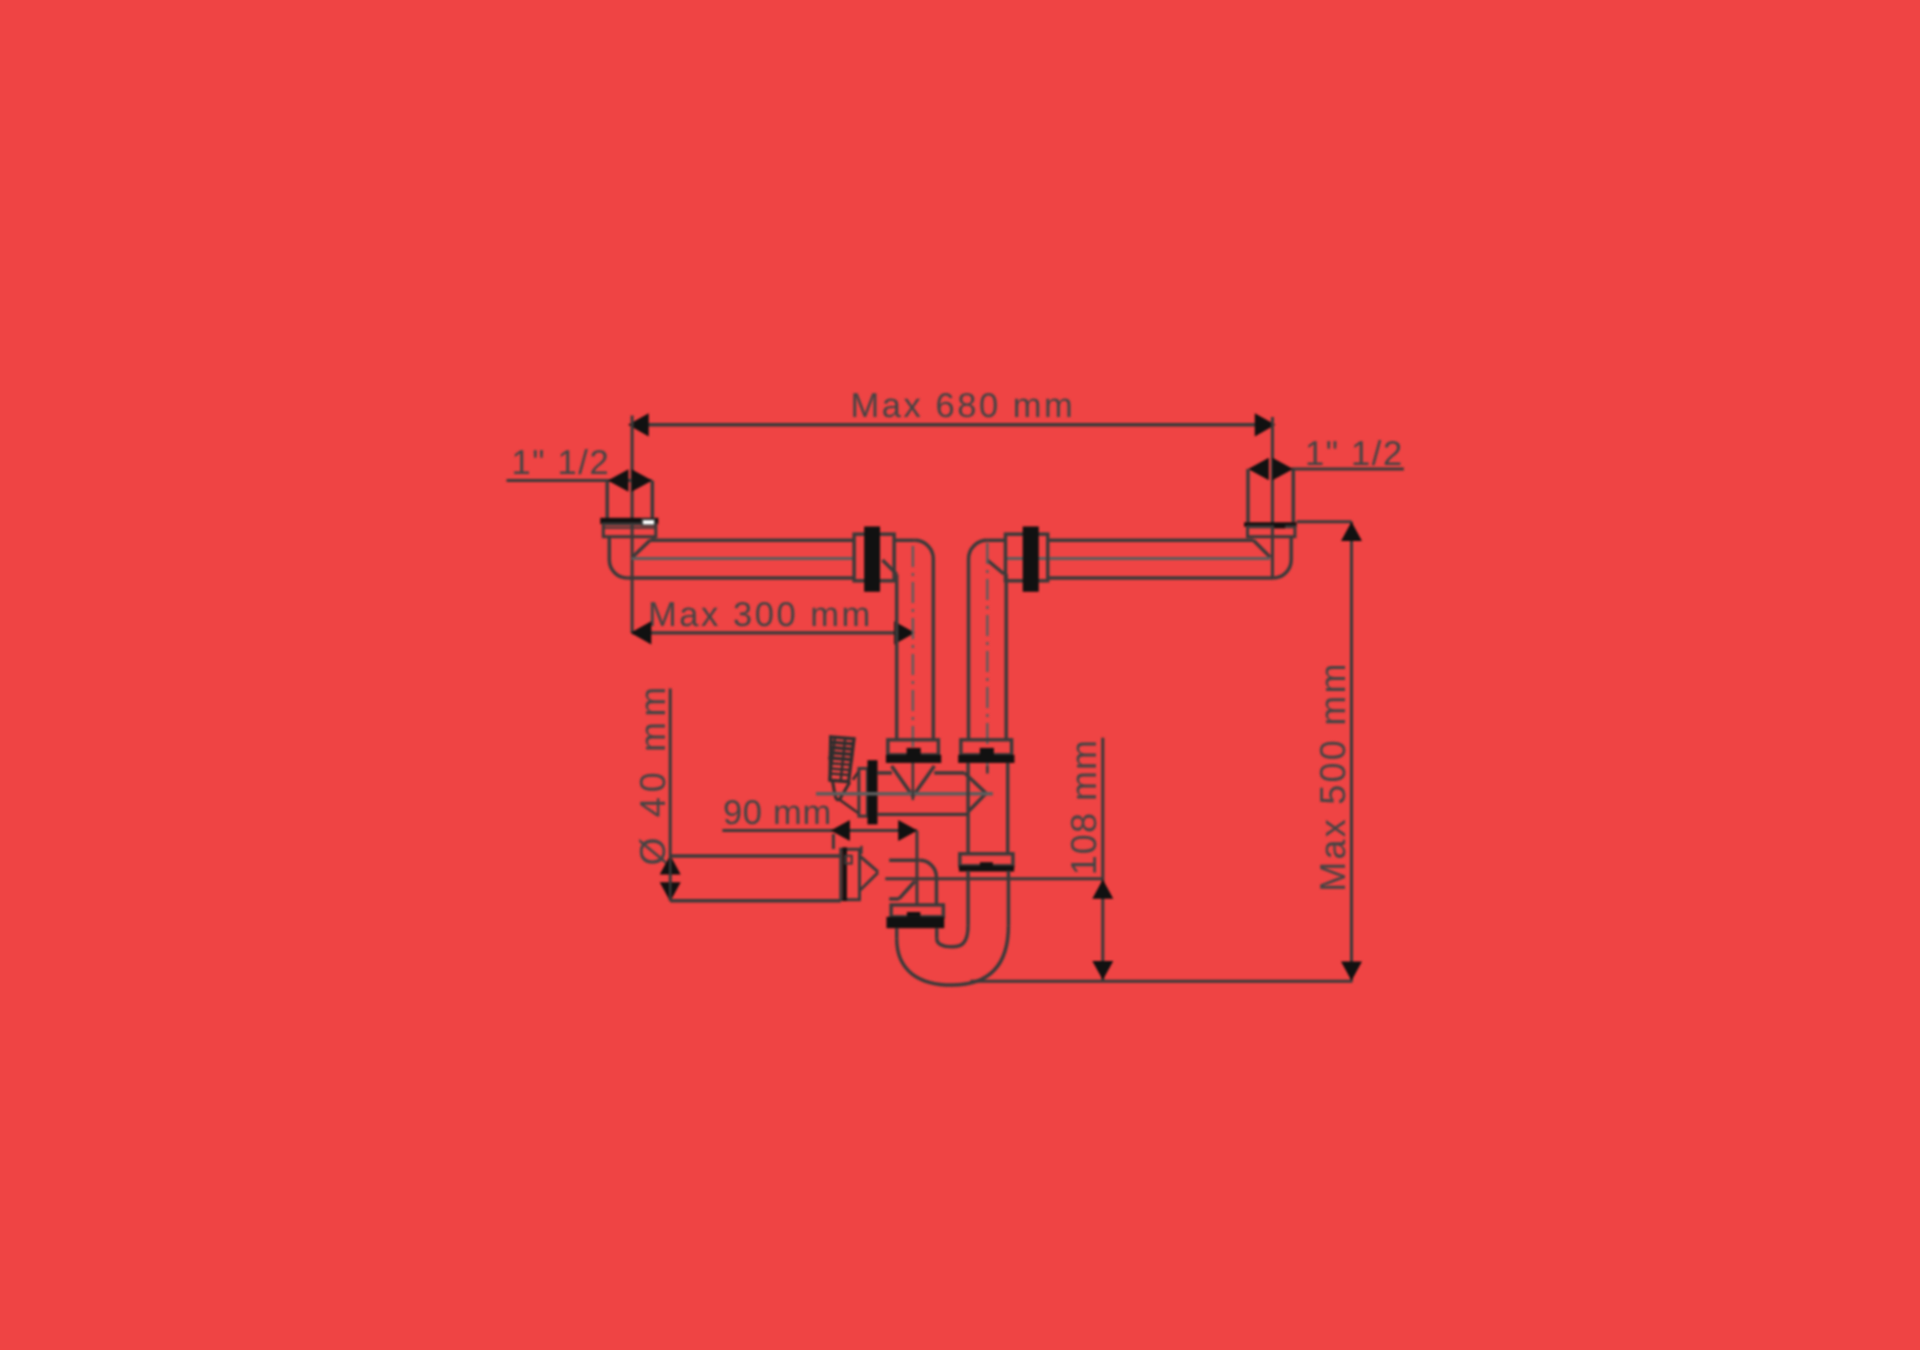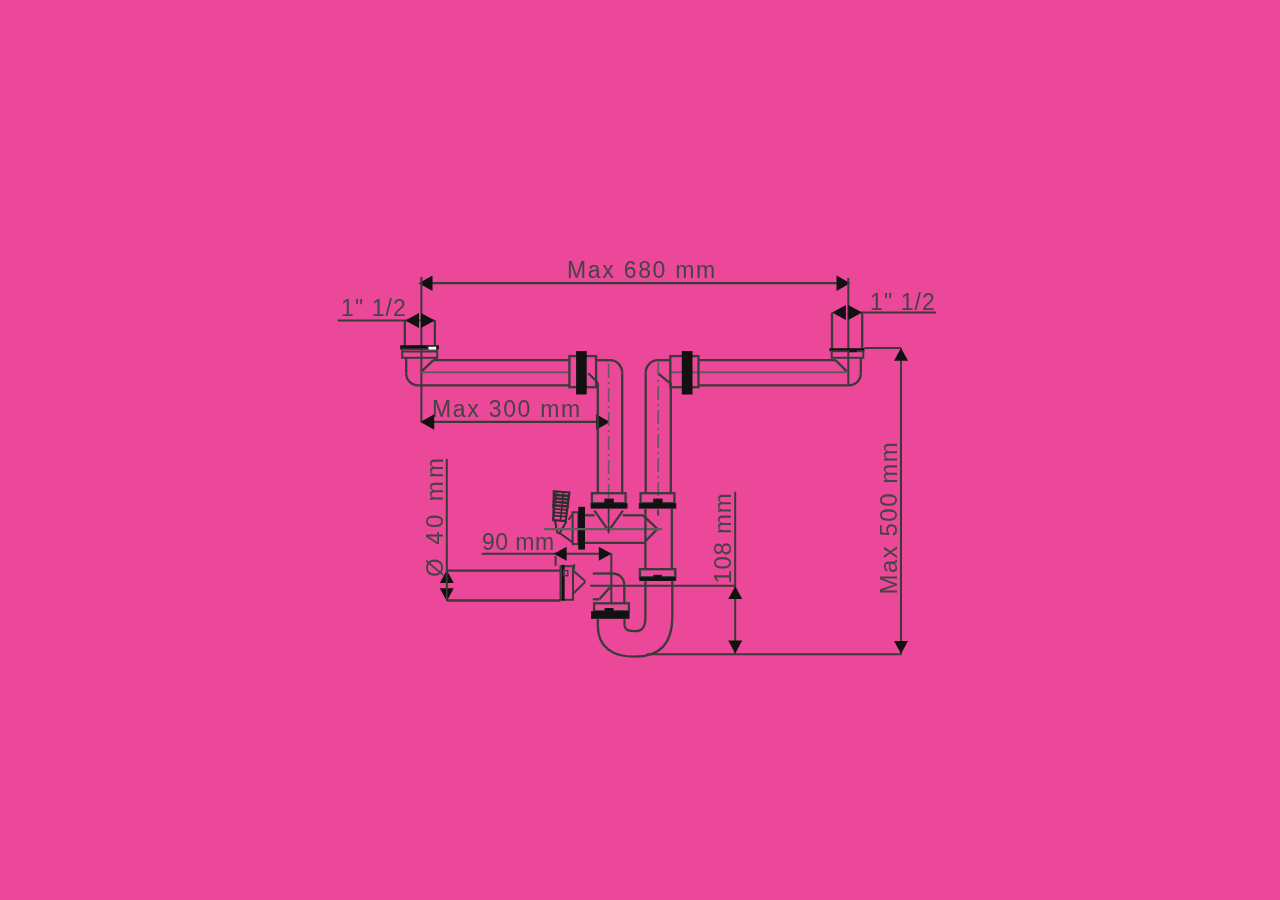"Max 680 mm" .wrap { background: #ec4899 -> #ef4444 }
